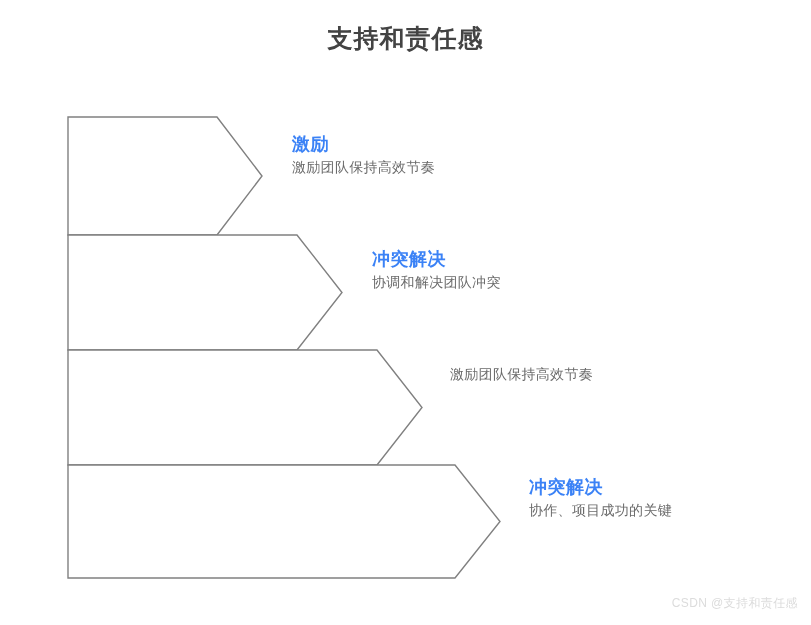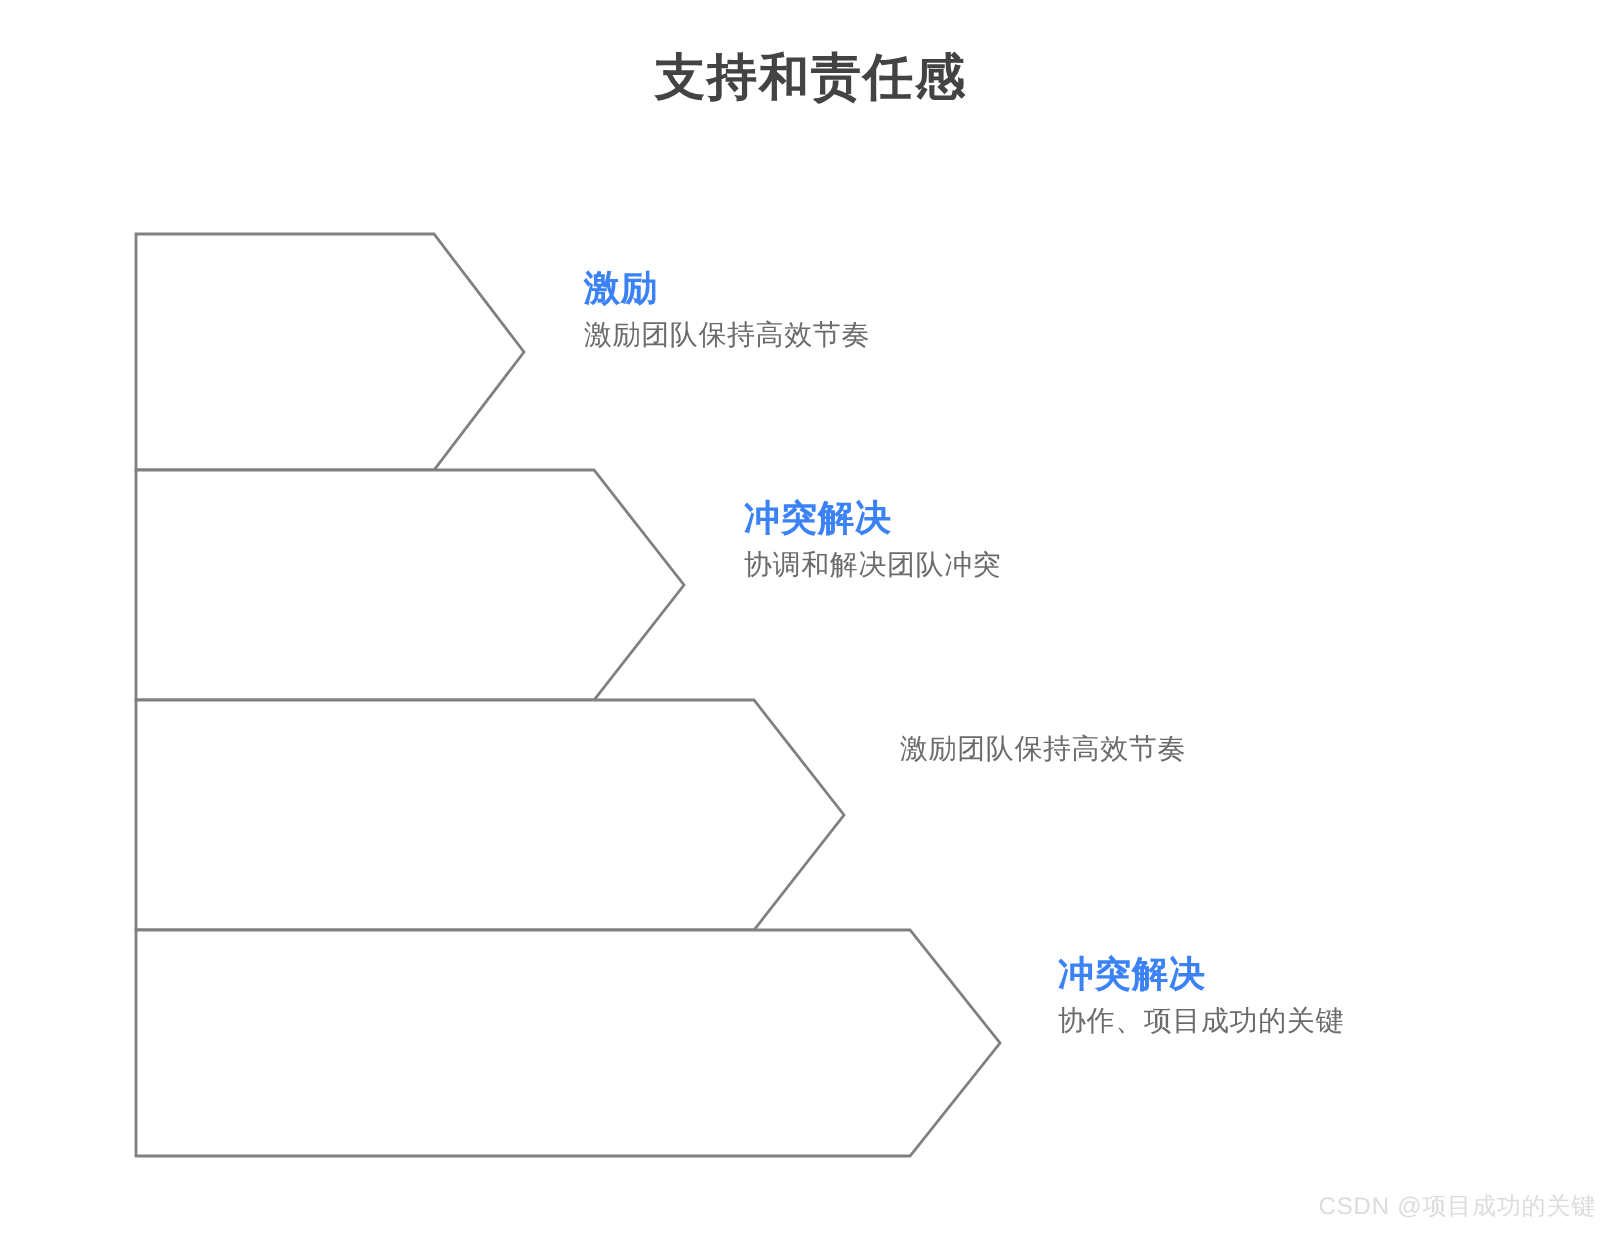"CSDN @项目成功的关键" div.watermark { text: @项目成功的关键 -> @支持和责任感 }
